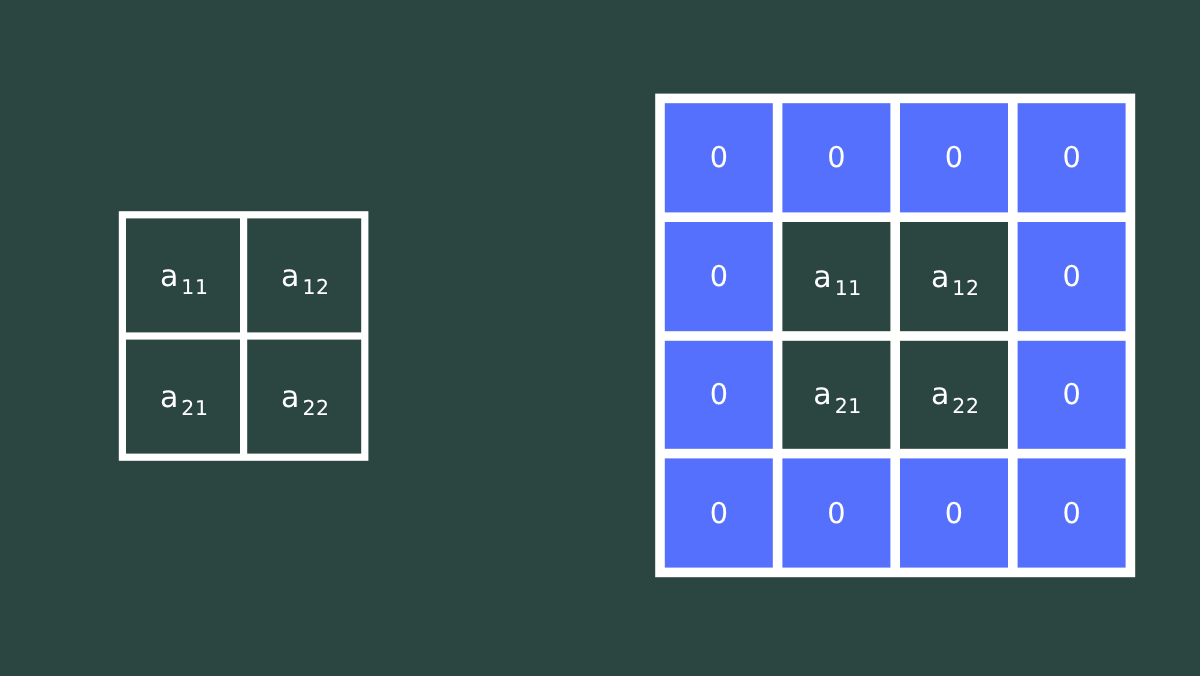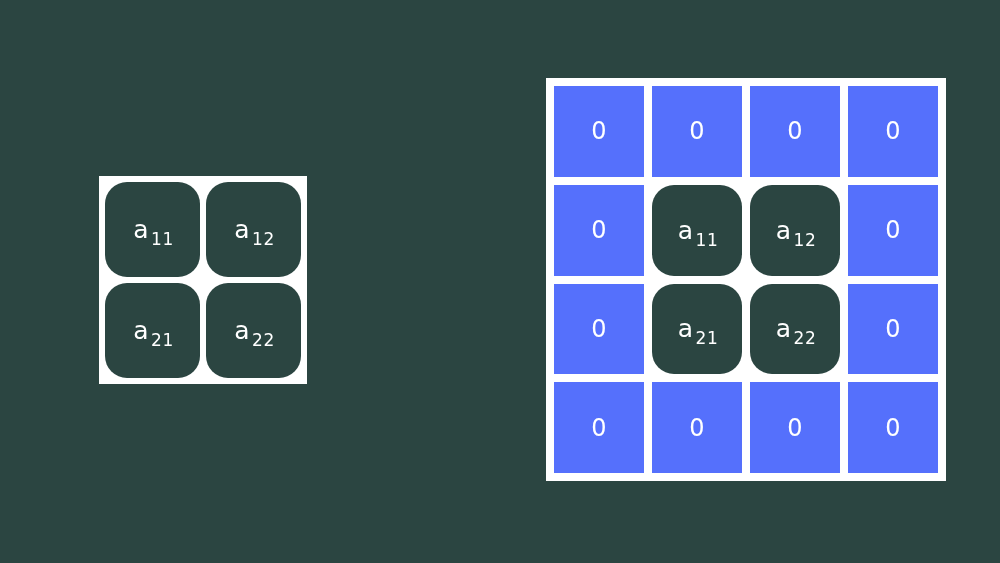"a11" .cell.value { border-radius: 22px -> none }
